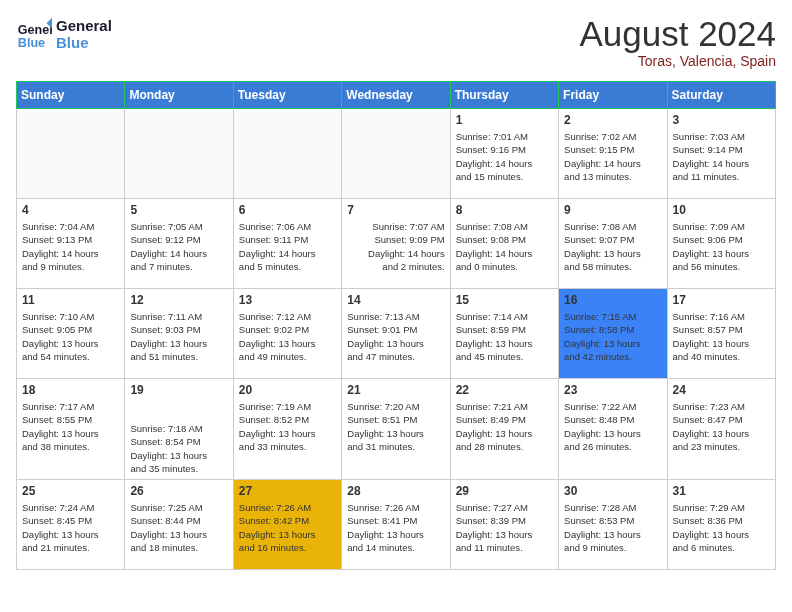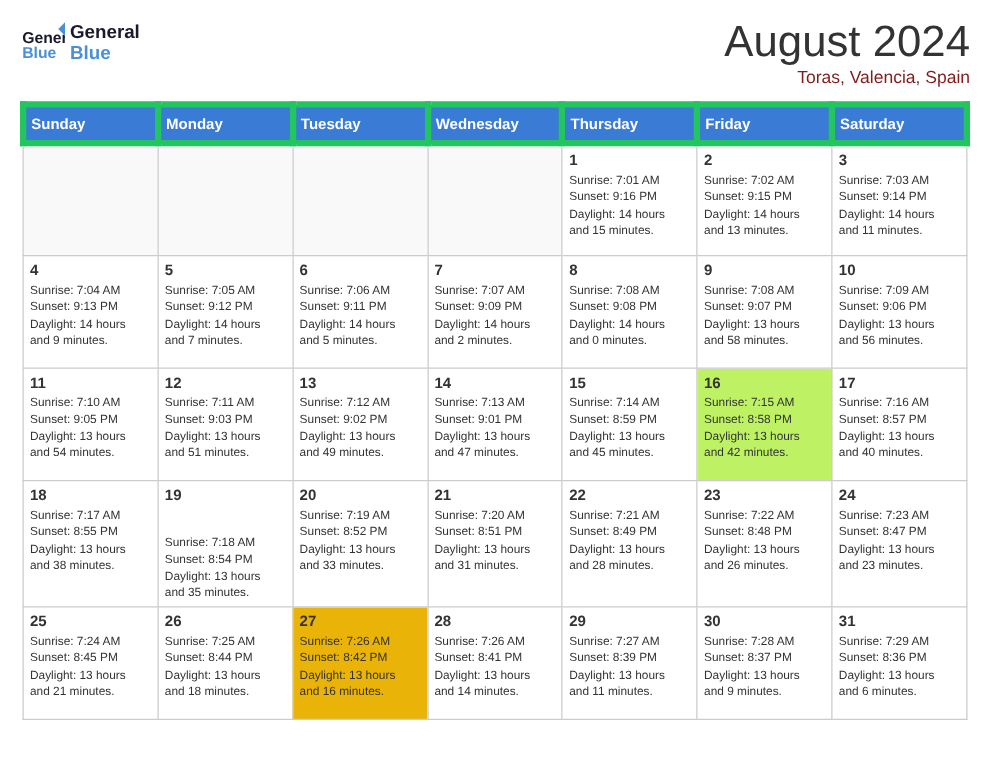"Sunday" .calendar th { border: 5px solid #22c55e -> 1px solid #22c55e }
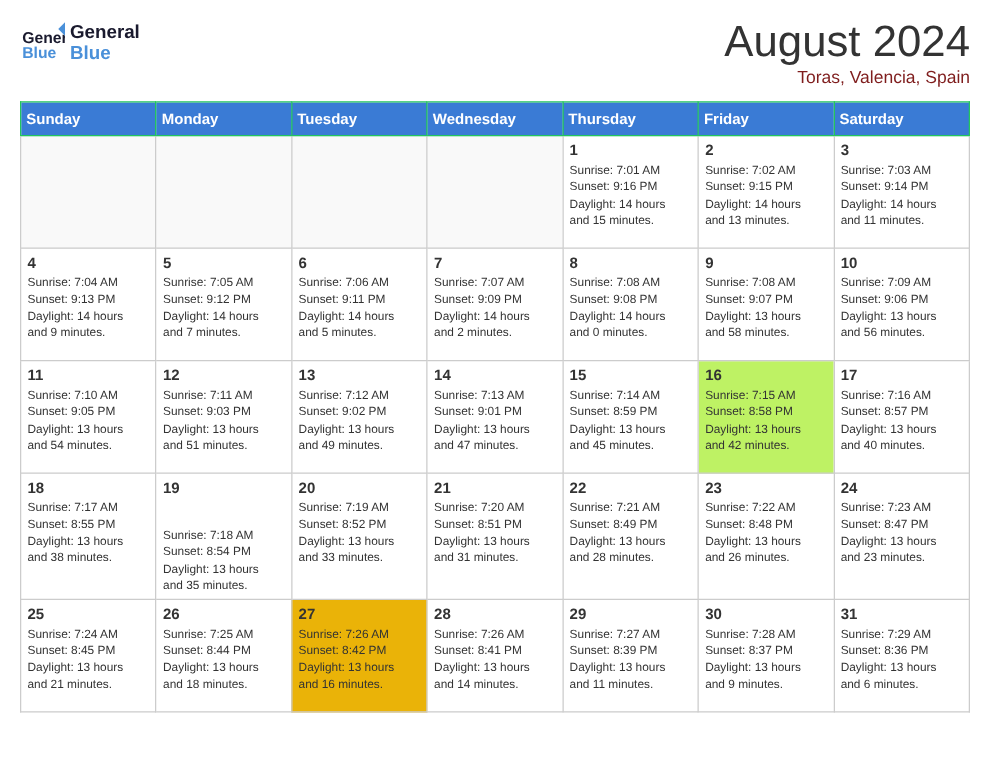"Sunrise: 7:07 AM" div.day-info { text-align: none -> right }
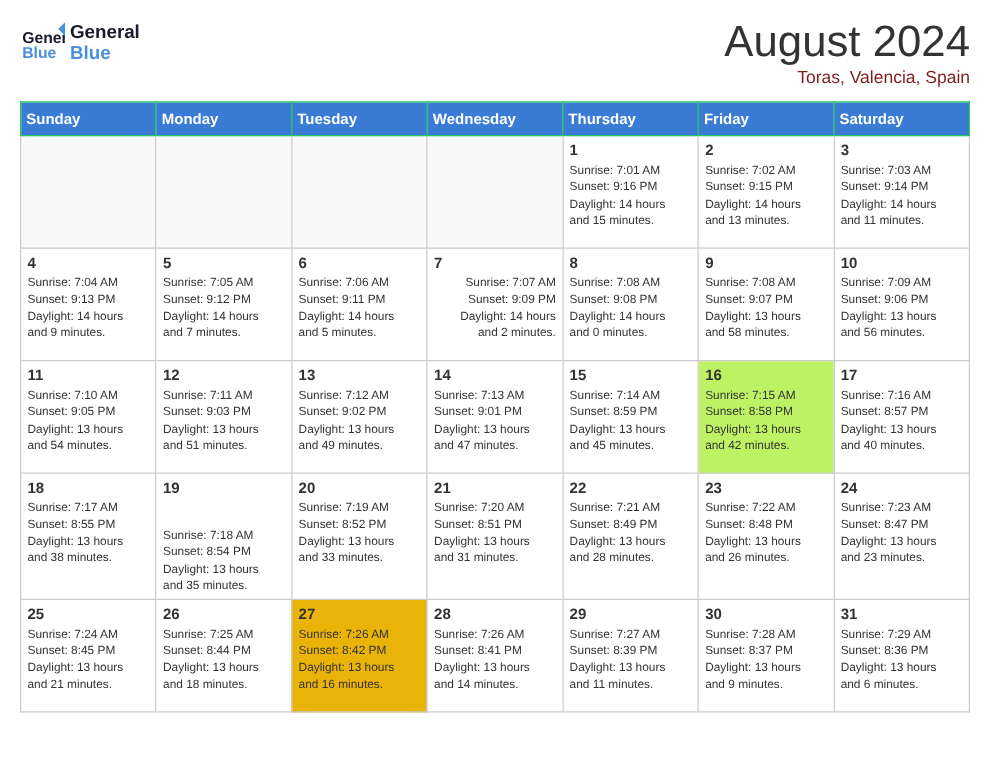"16" td { background: #bef264 -> #3b82f6 }
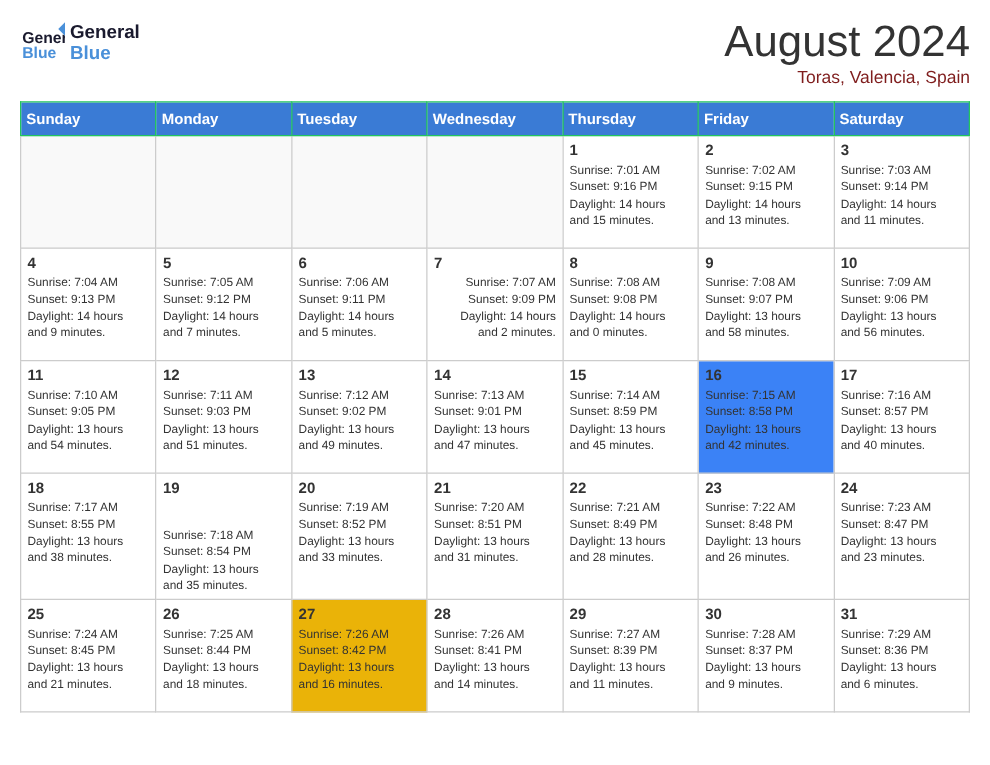"Sunrise: 7:28 AM" div.day-info { text: 8:37 -> 8:53 }
